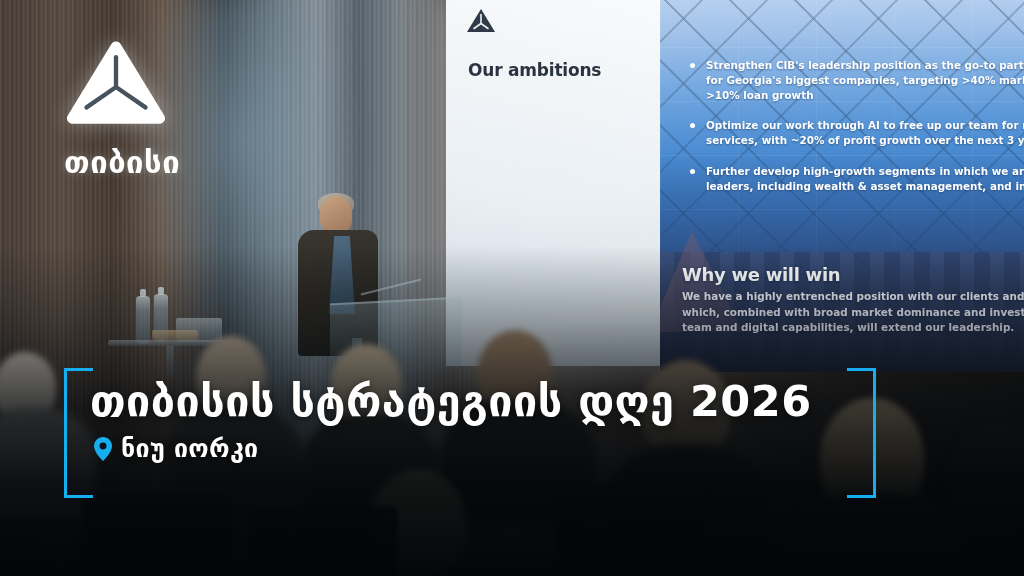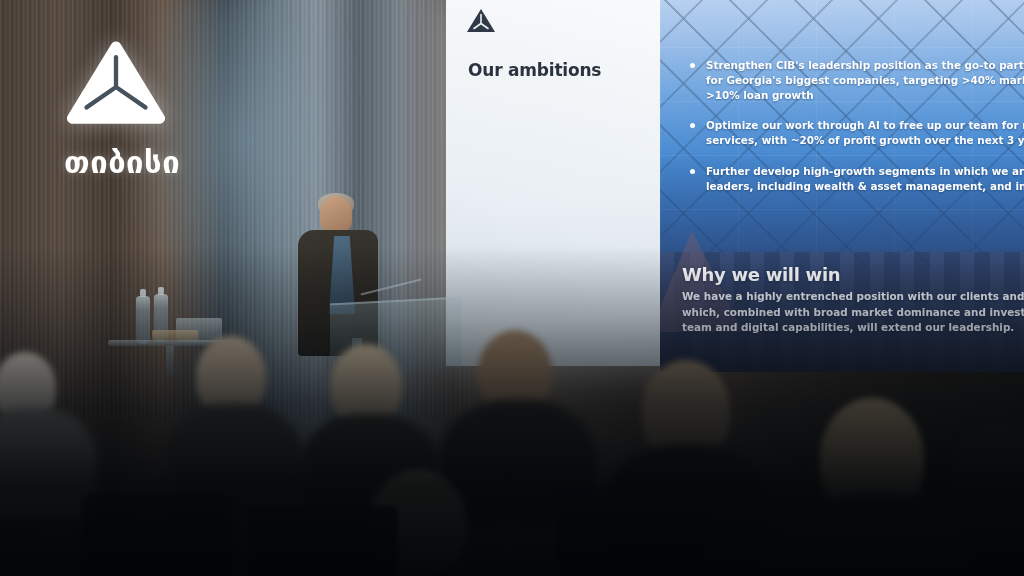"თიბისის სტრატეგიის დღე 2026" div.lockup { html: none -> <div> <div></div> <div></div> <div>თიბისის სტრატეგიის დღე 2026</div> <div> <svg> <path></path> <circle></circle> </svg> <div>ნიუ იორკი</div> </div> </div> }
